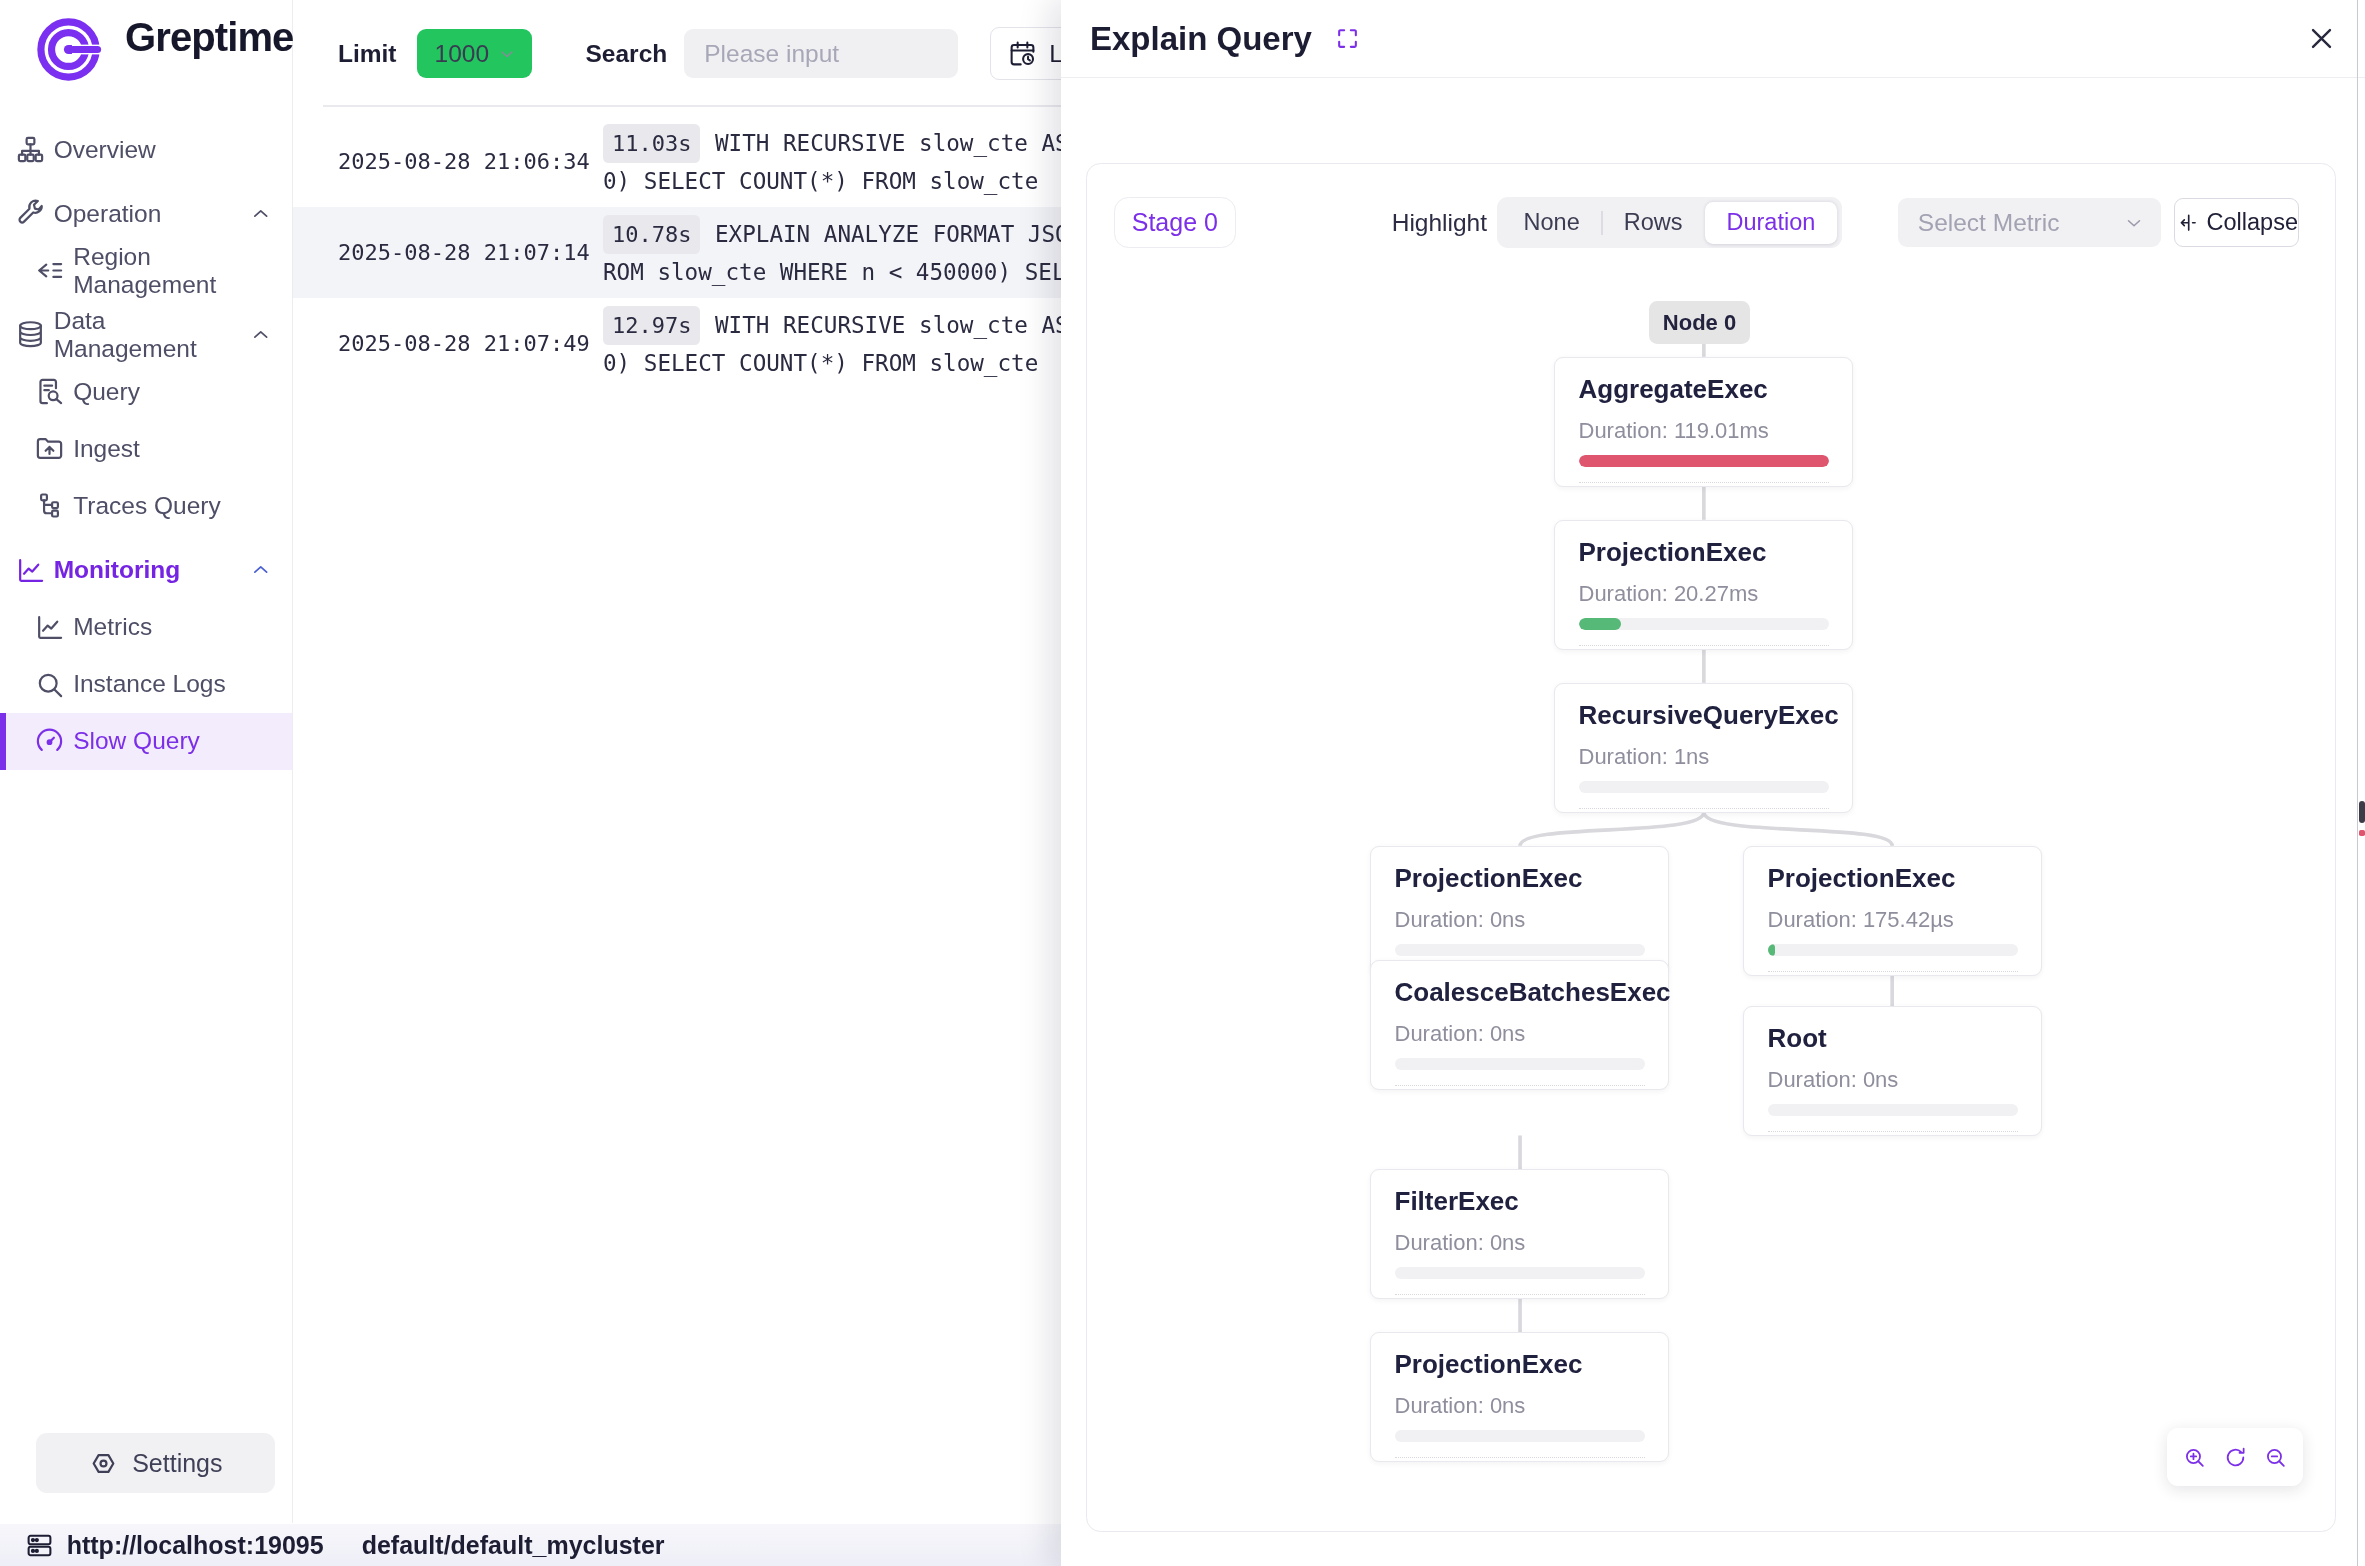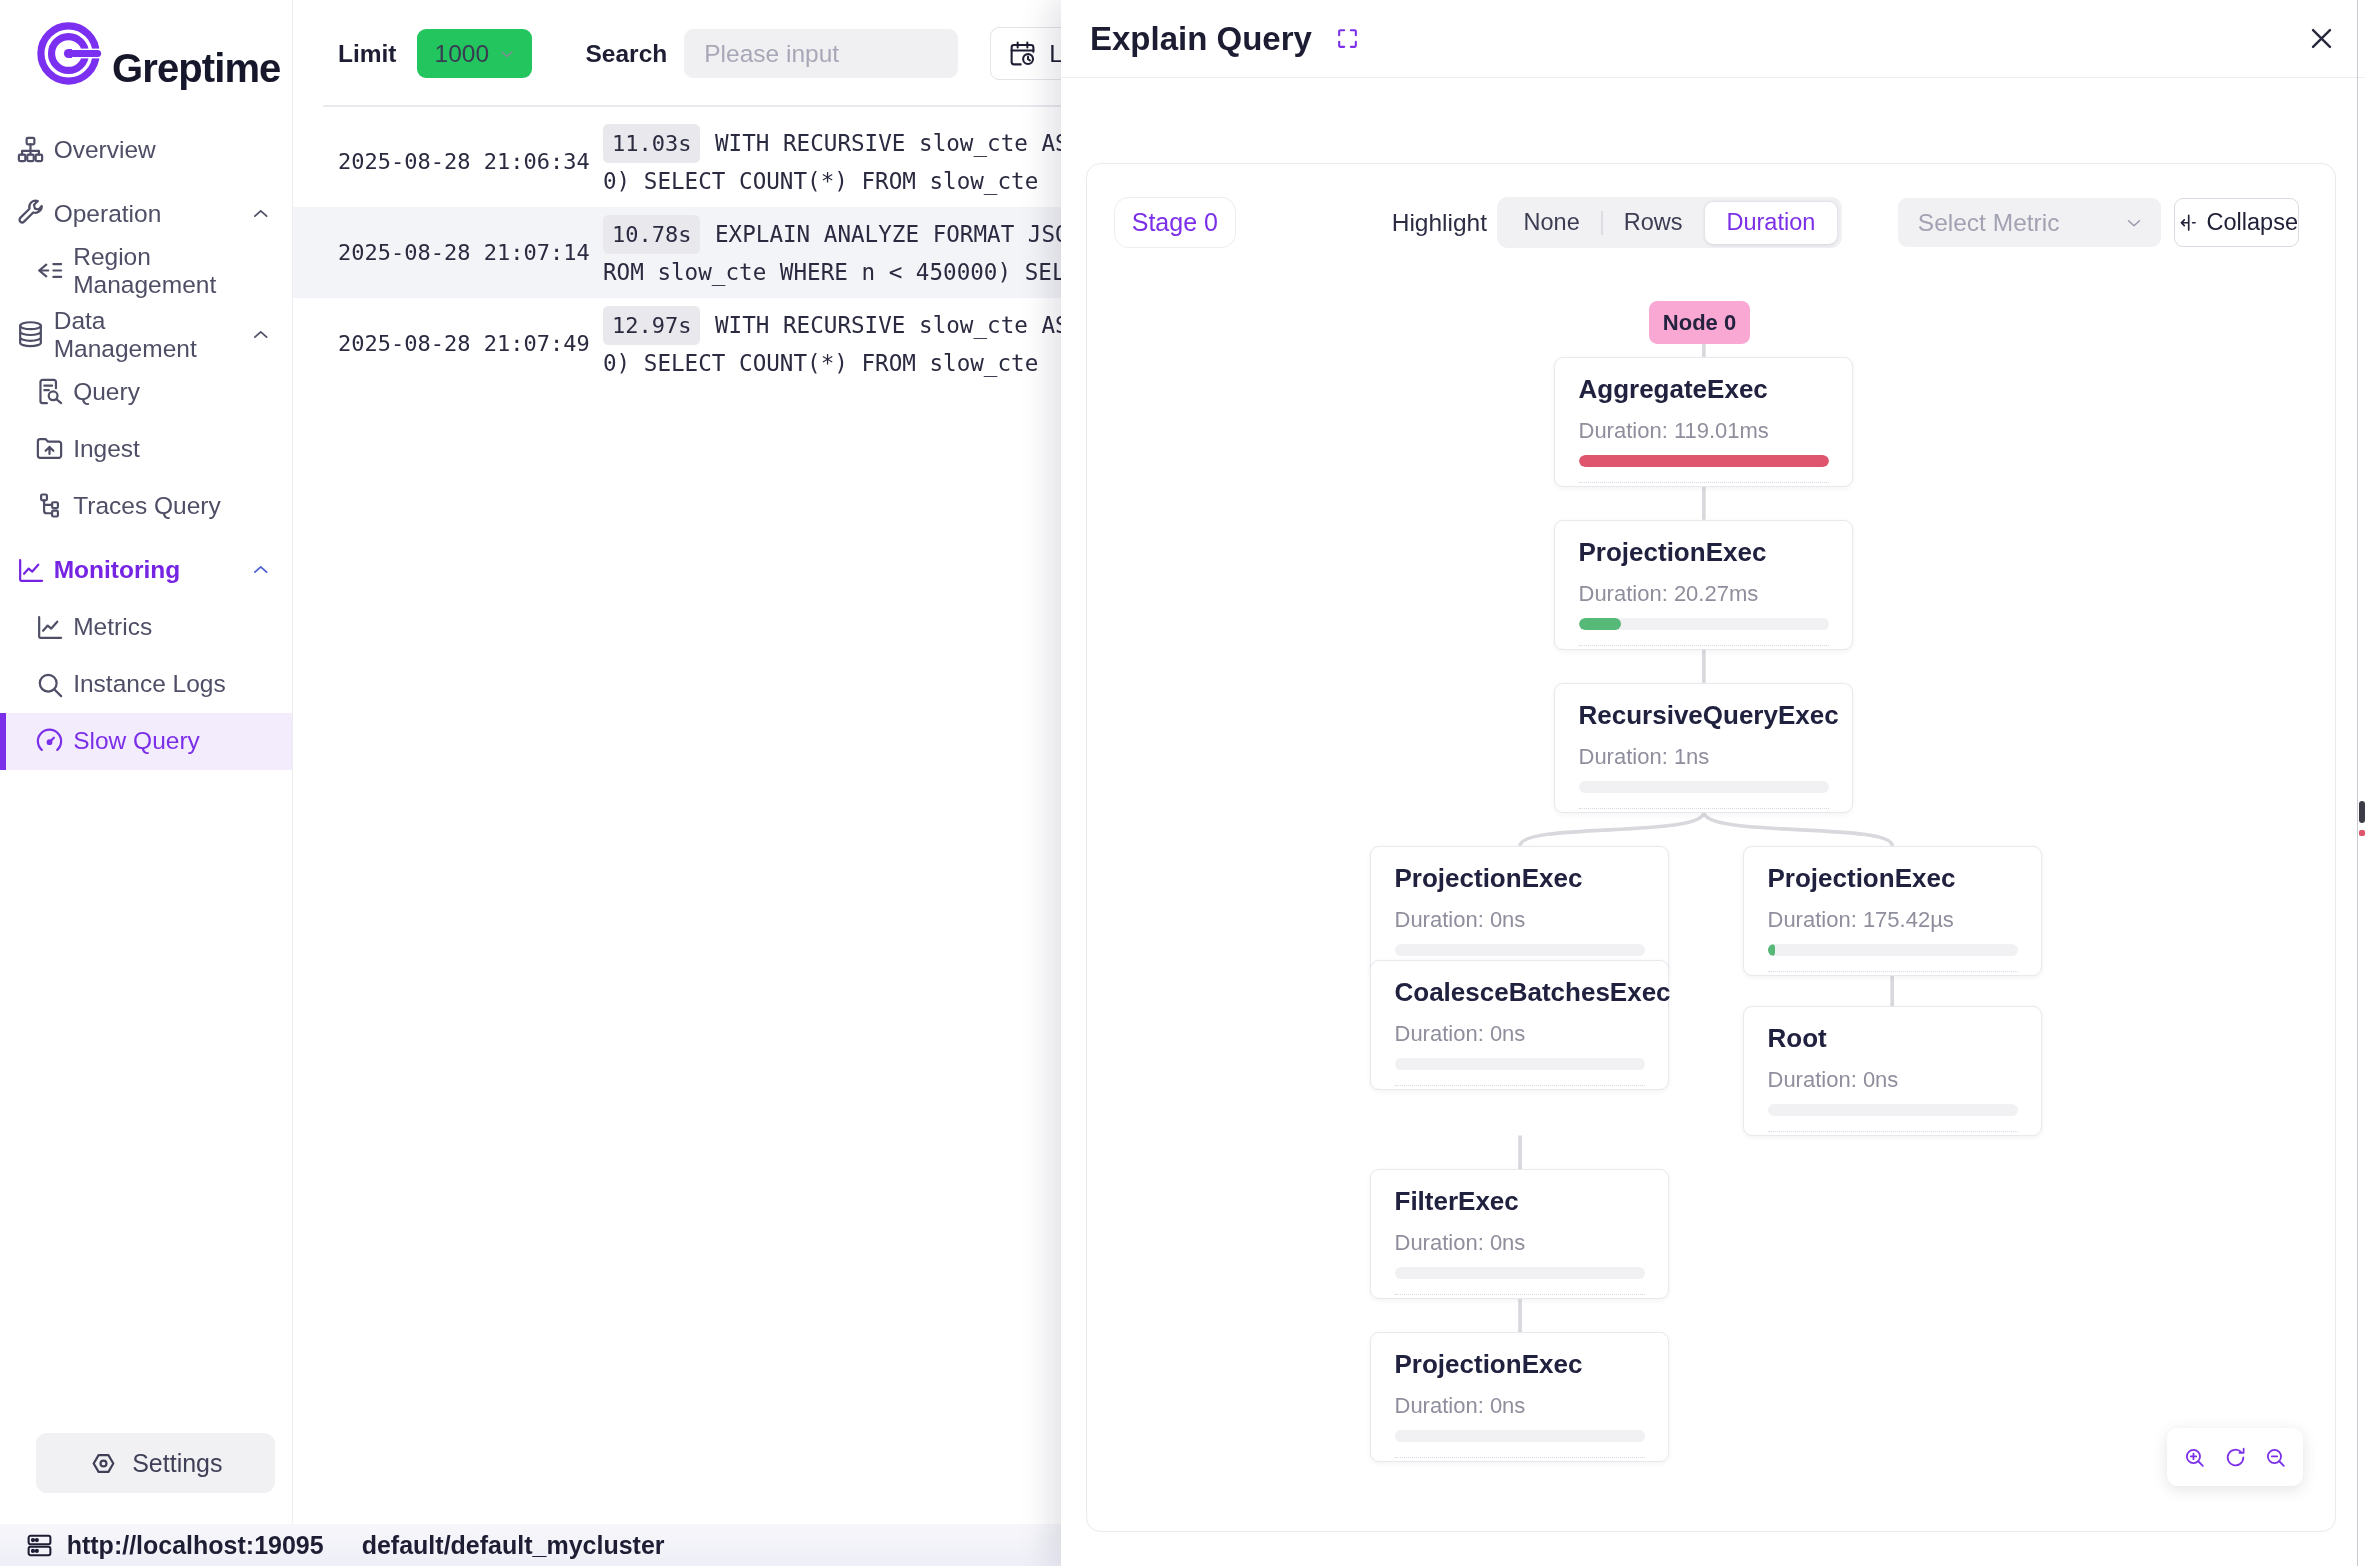"Greptime" .brand { align-items: flex-end -> flex-start; gap: 9px -> 22px }
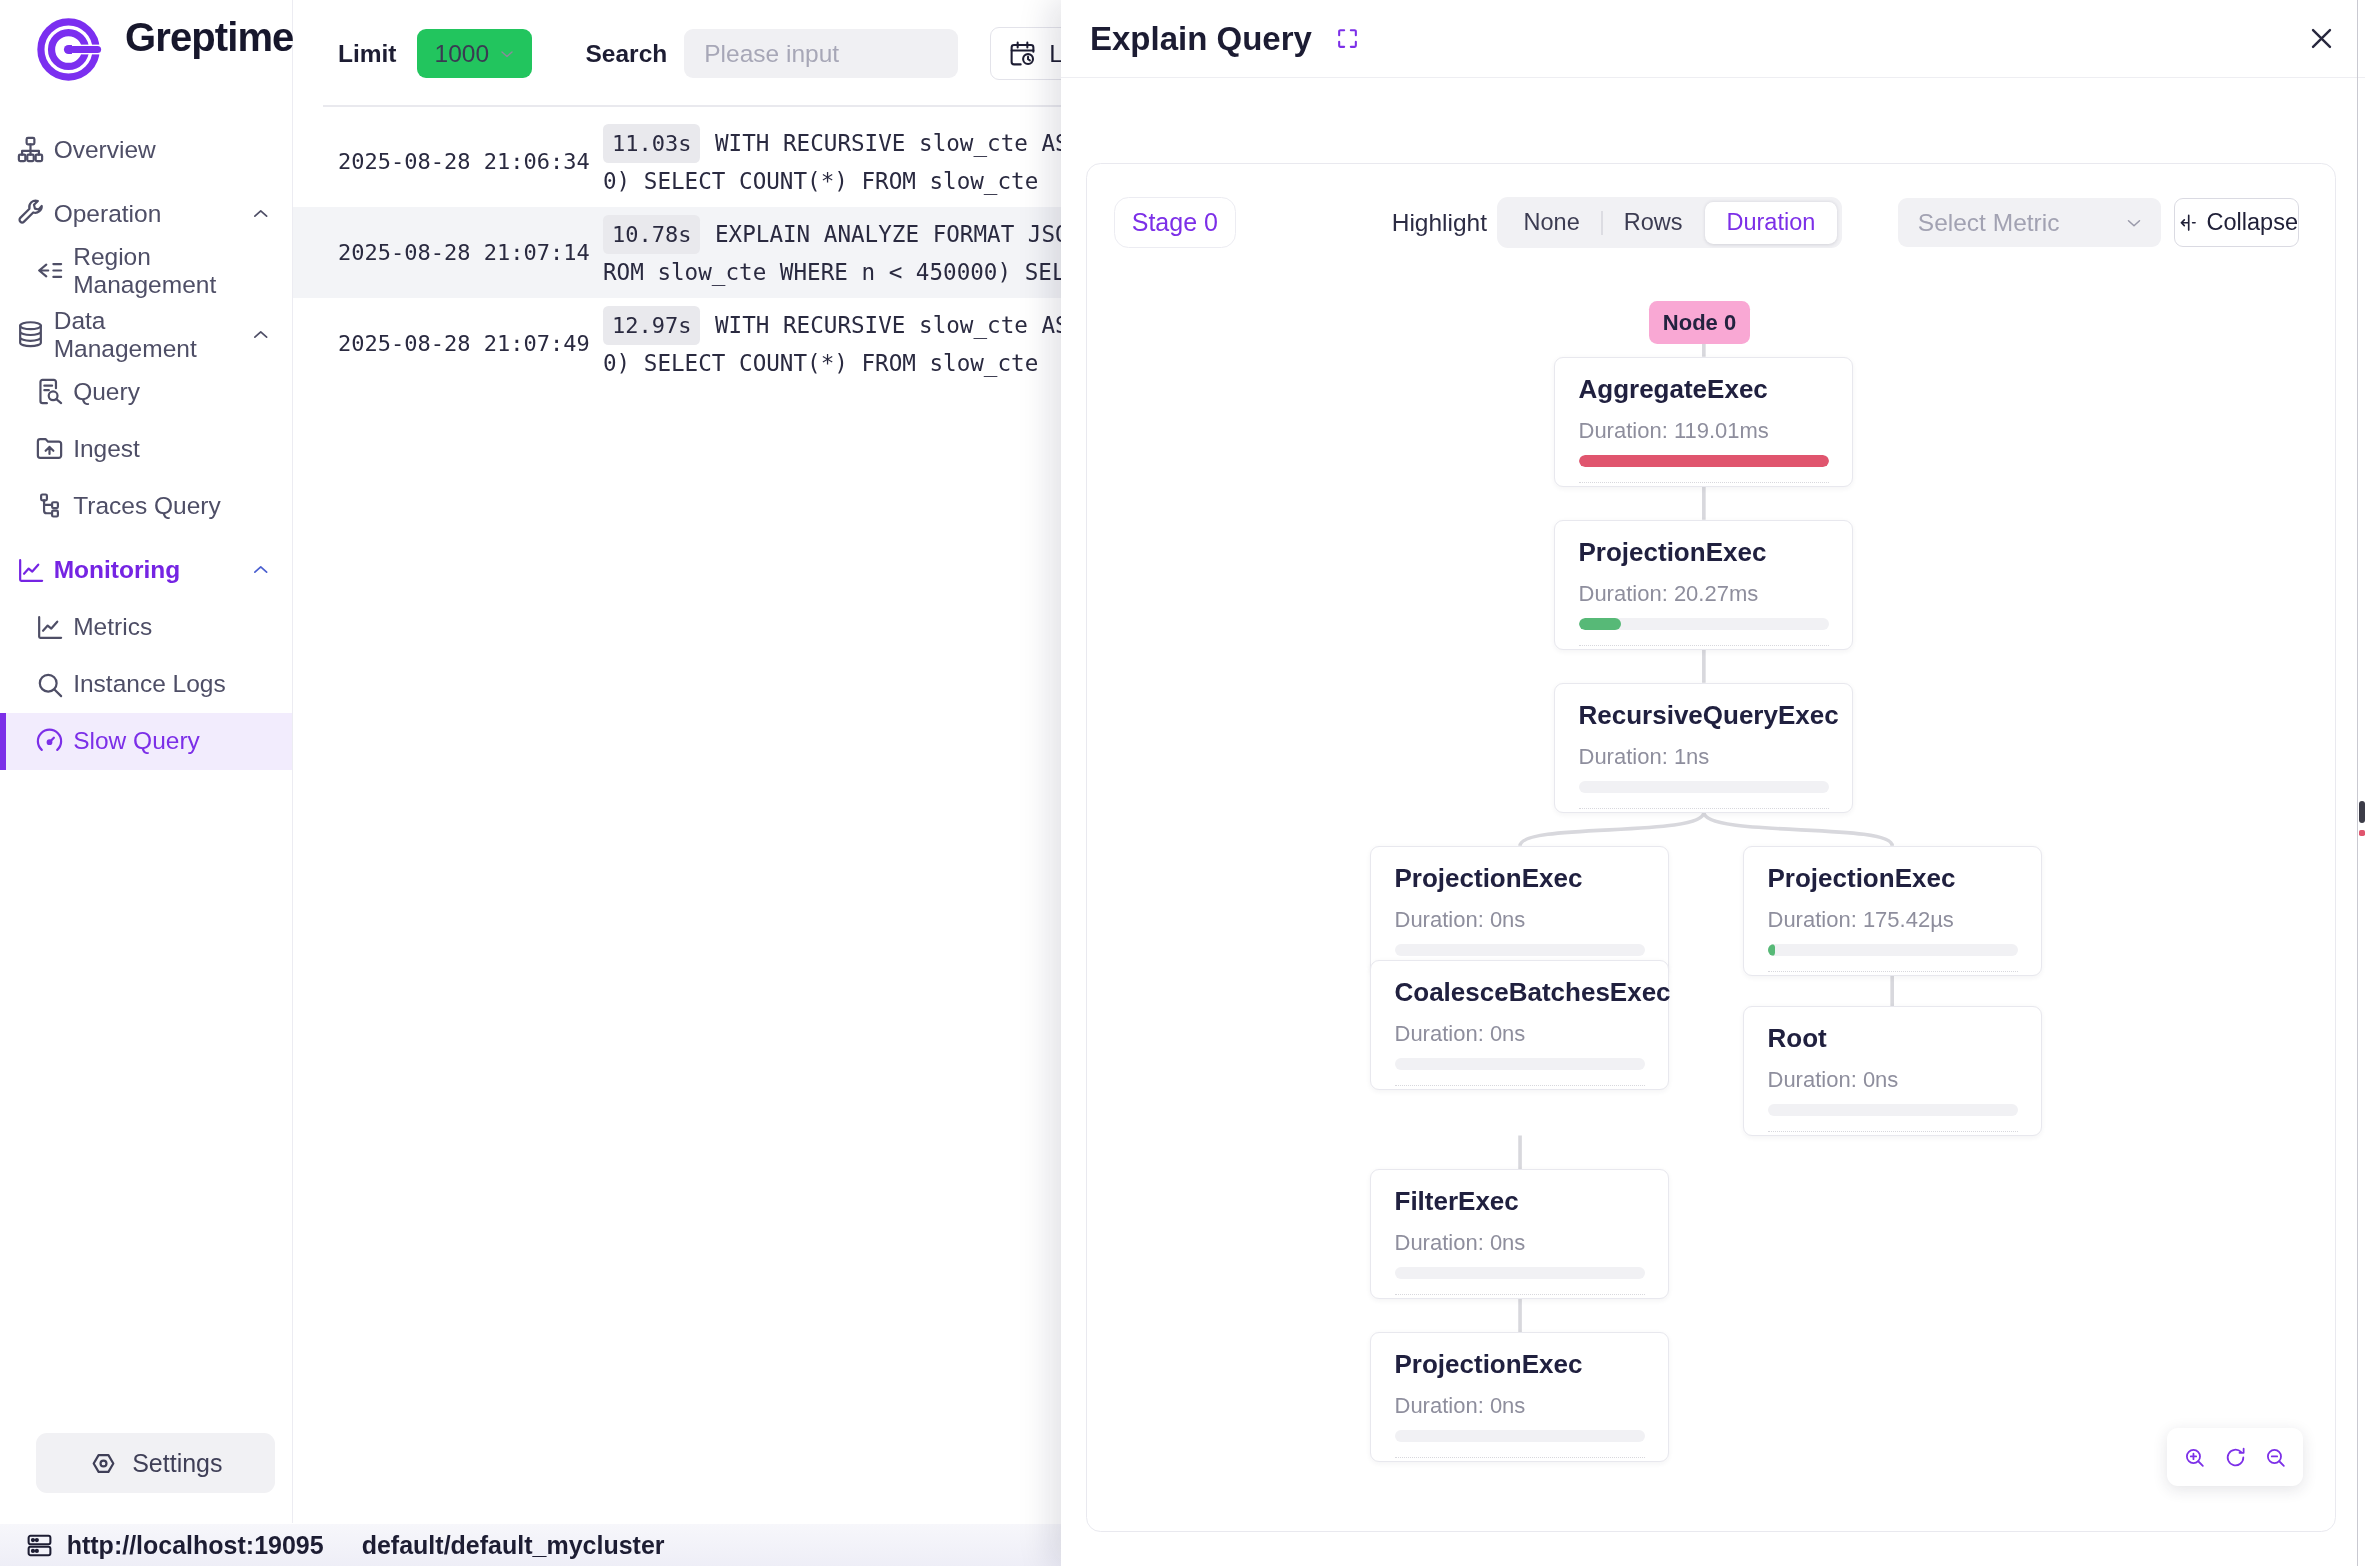"Node 0" .node-badge { background: #f9a8d4 -> #e5e5e5 }
